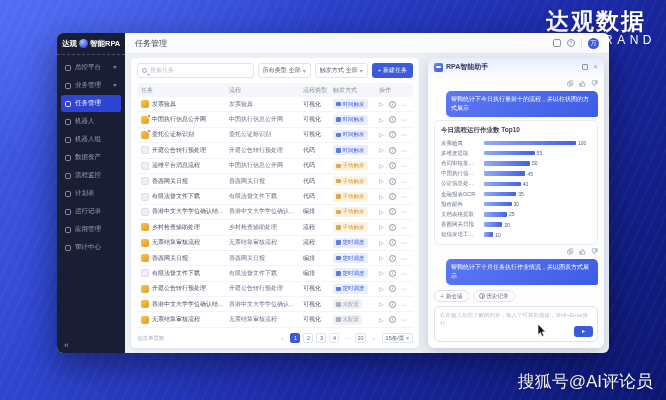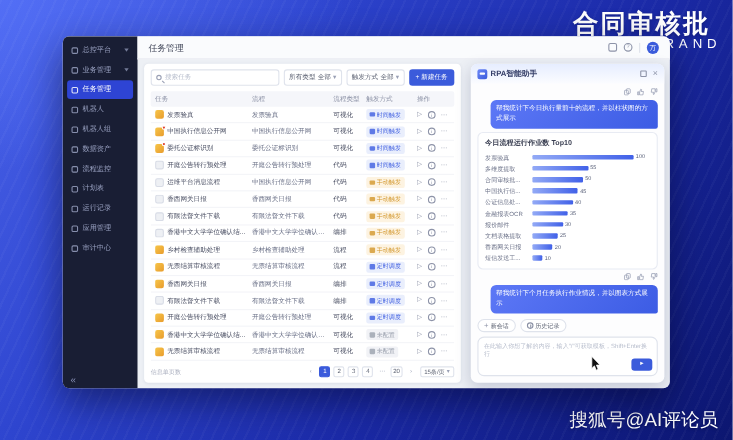"合同审核批" div.wm-brand { text: 合同审核批 -> 达观数据 }
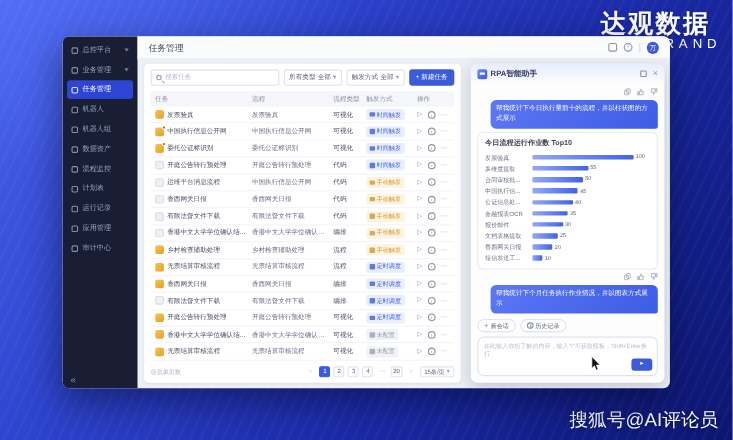"达观" div.logo { html: none -> <div> <span>达观</span> <span></span> <span>智能RPA</span> </div> }
